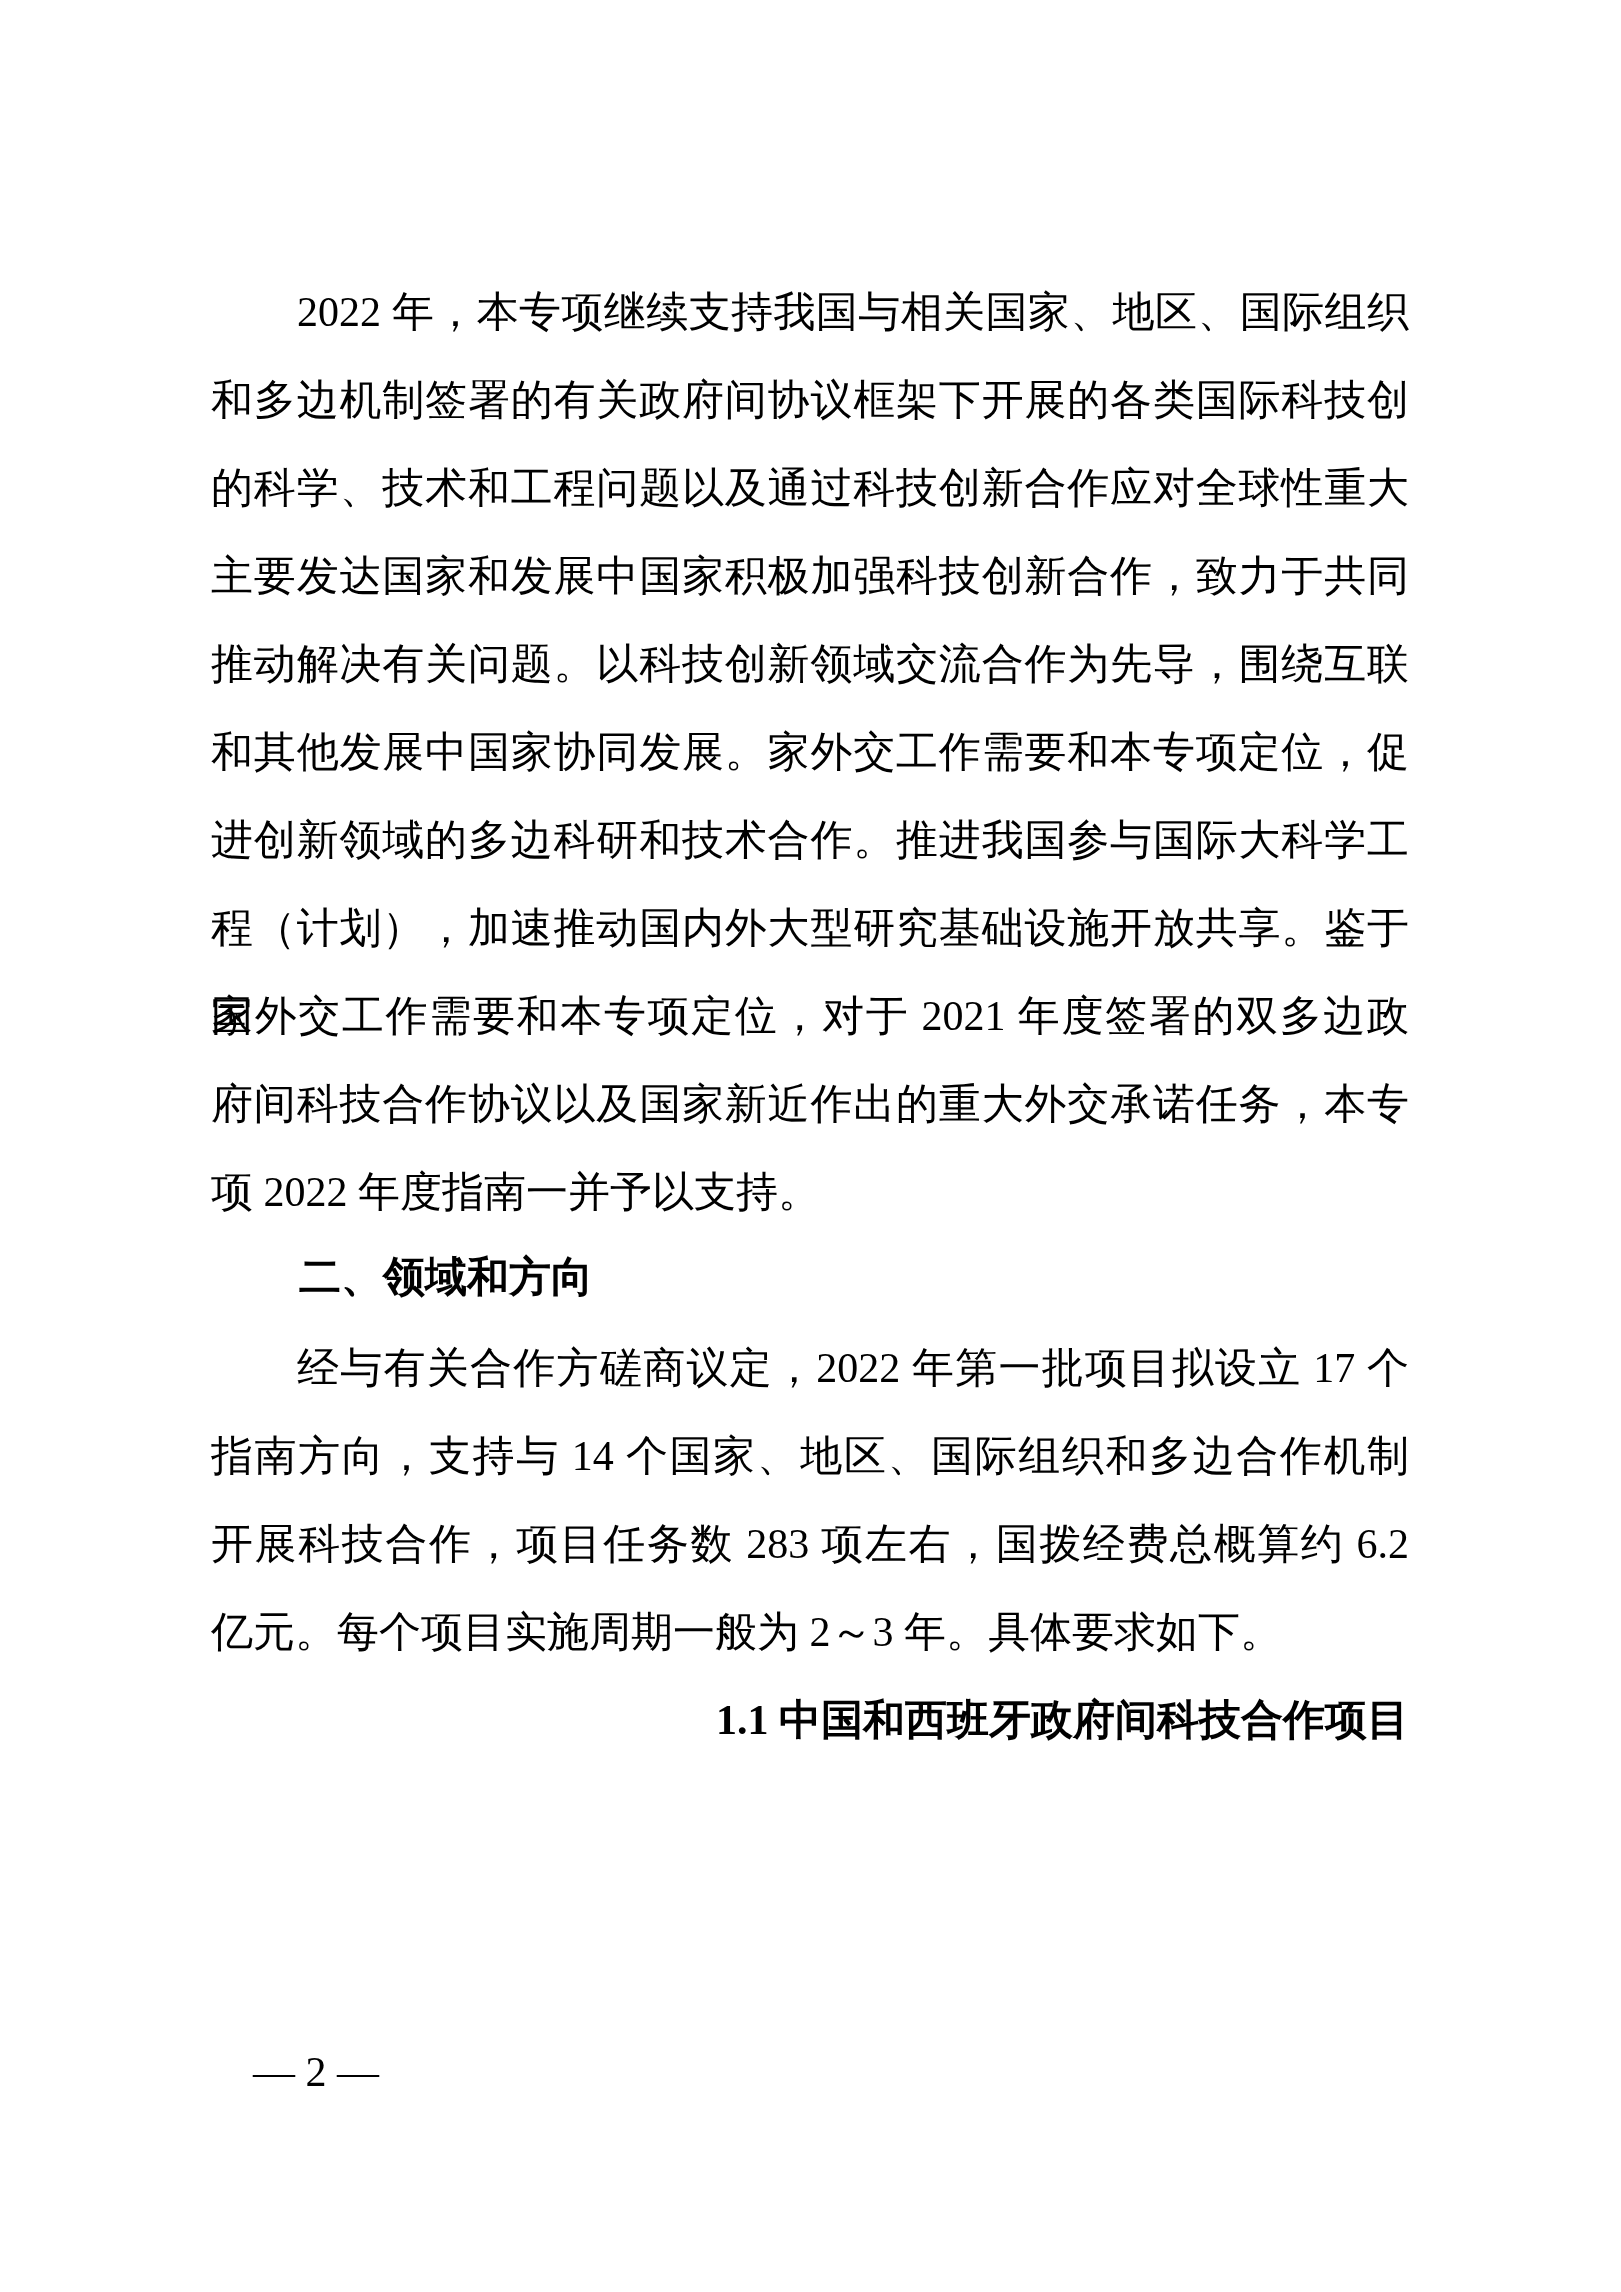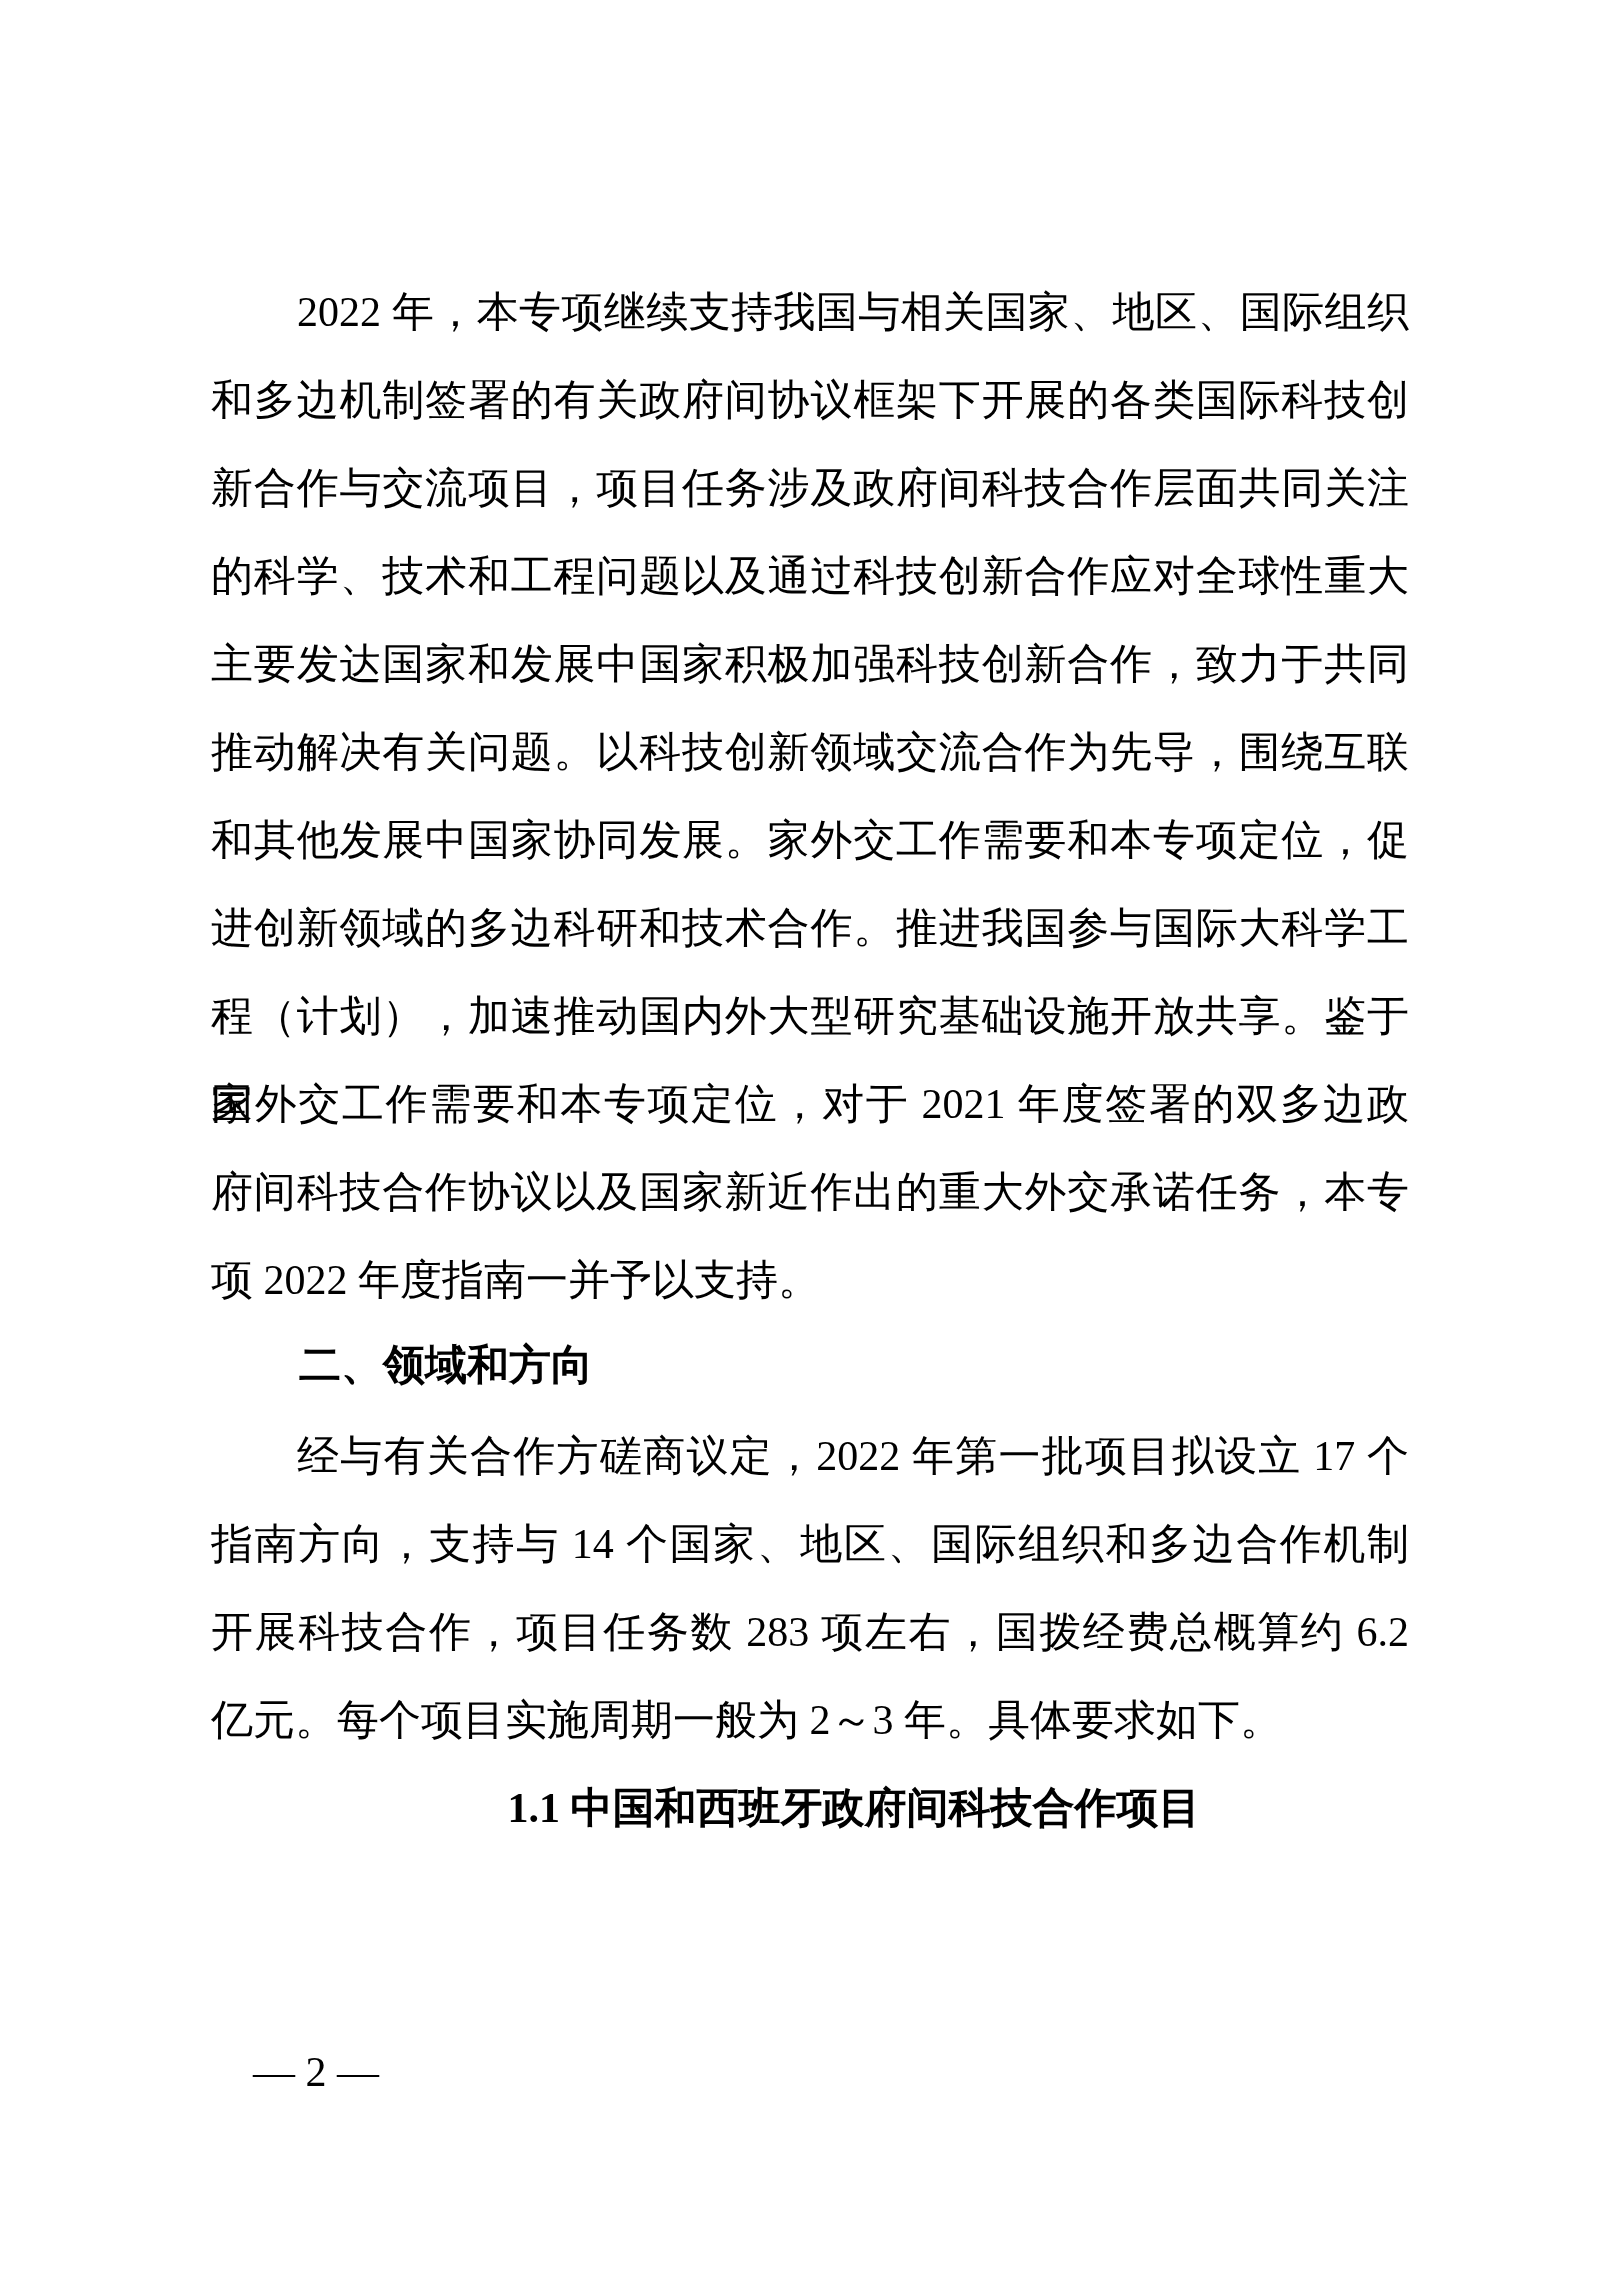"新合作与交流项目，项目任务涉及政府间科技合作层面共同关注" p.line { html: <p>新合作与交流项目，项目任务涉及政府间科技合作层面共同关注</p> -> none }
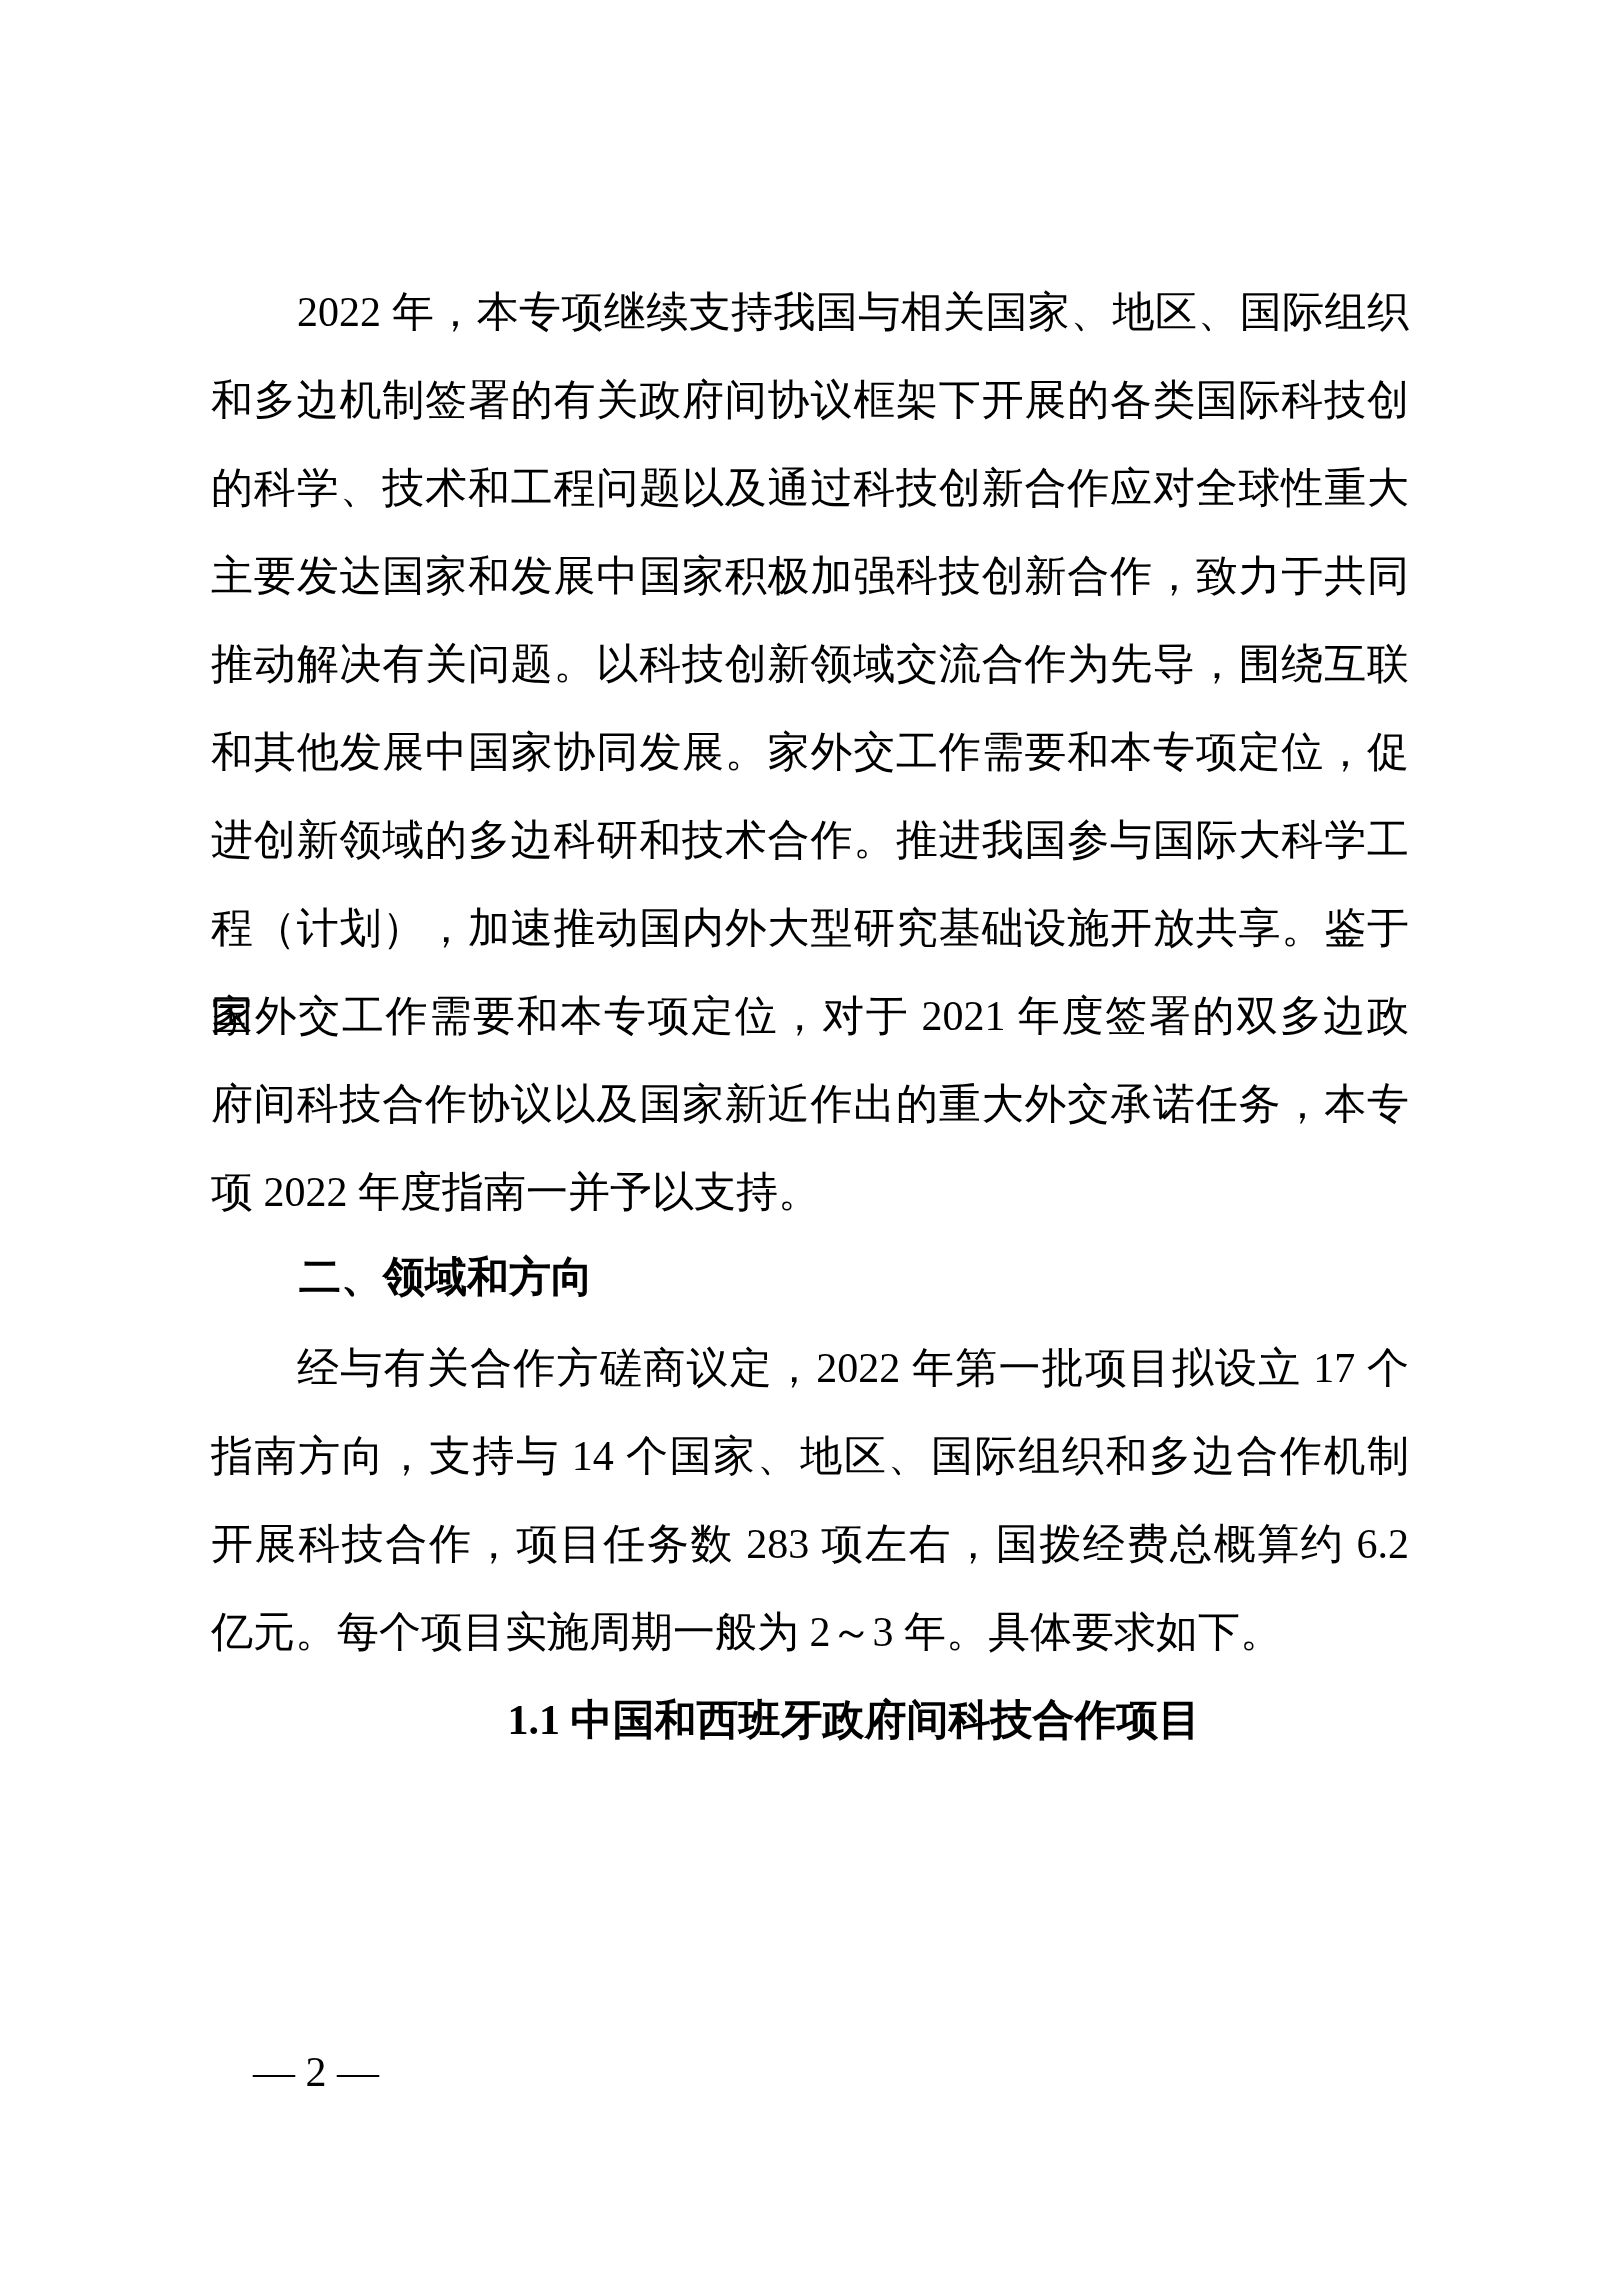"1.1 中国和西班牙政府间科技合作项目" .heading-h3 { text-align: center -> right }
